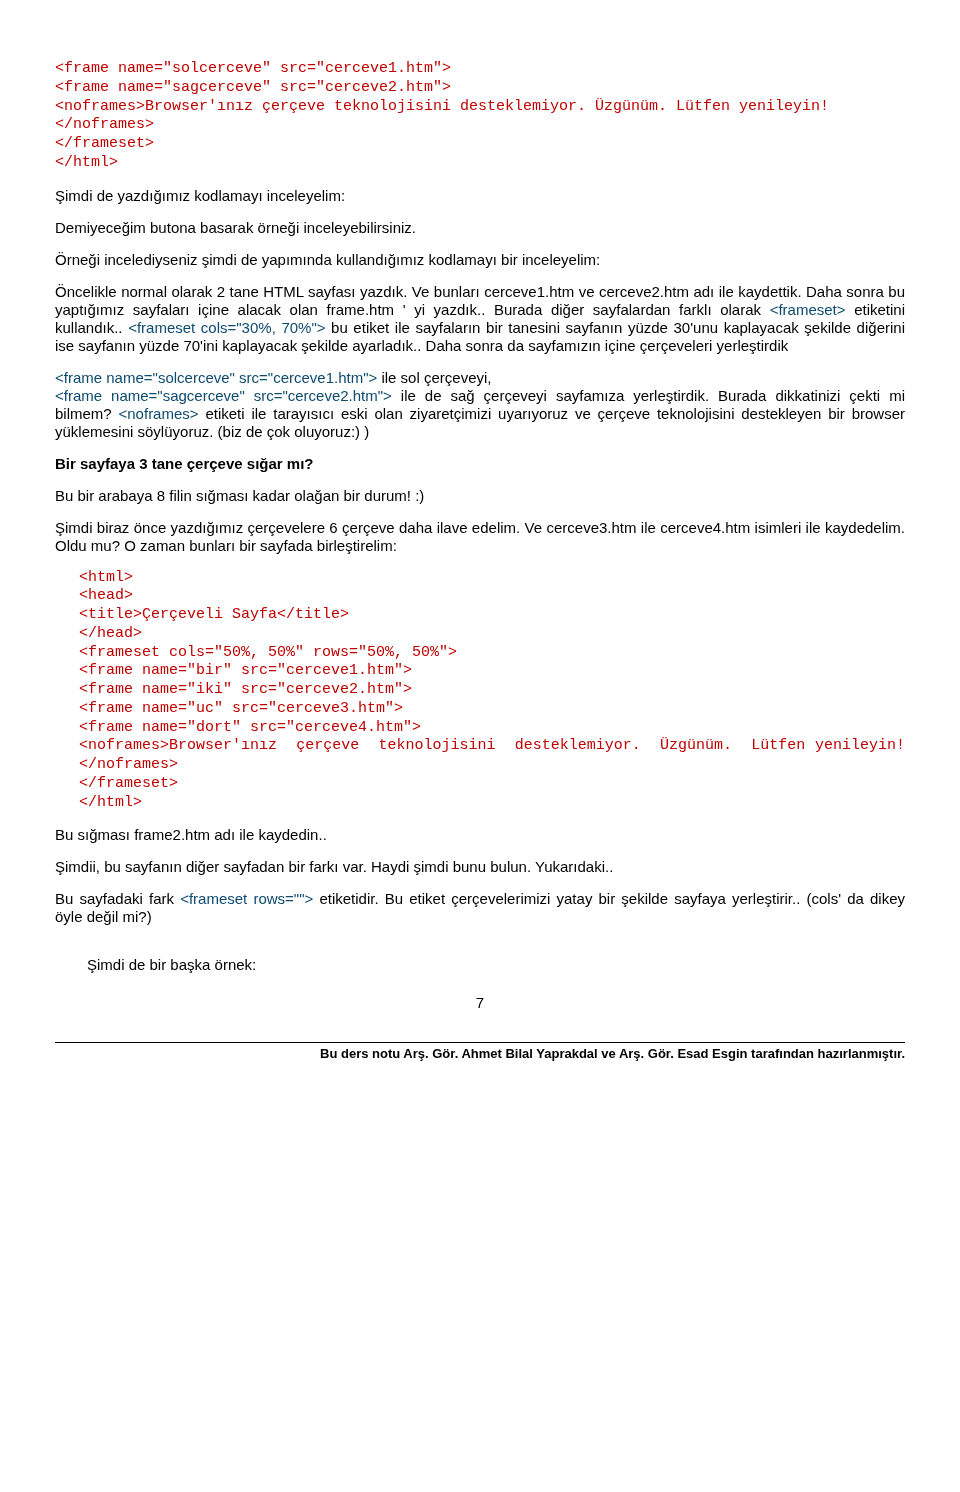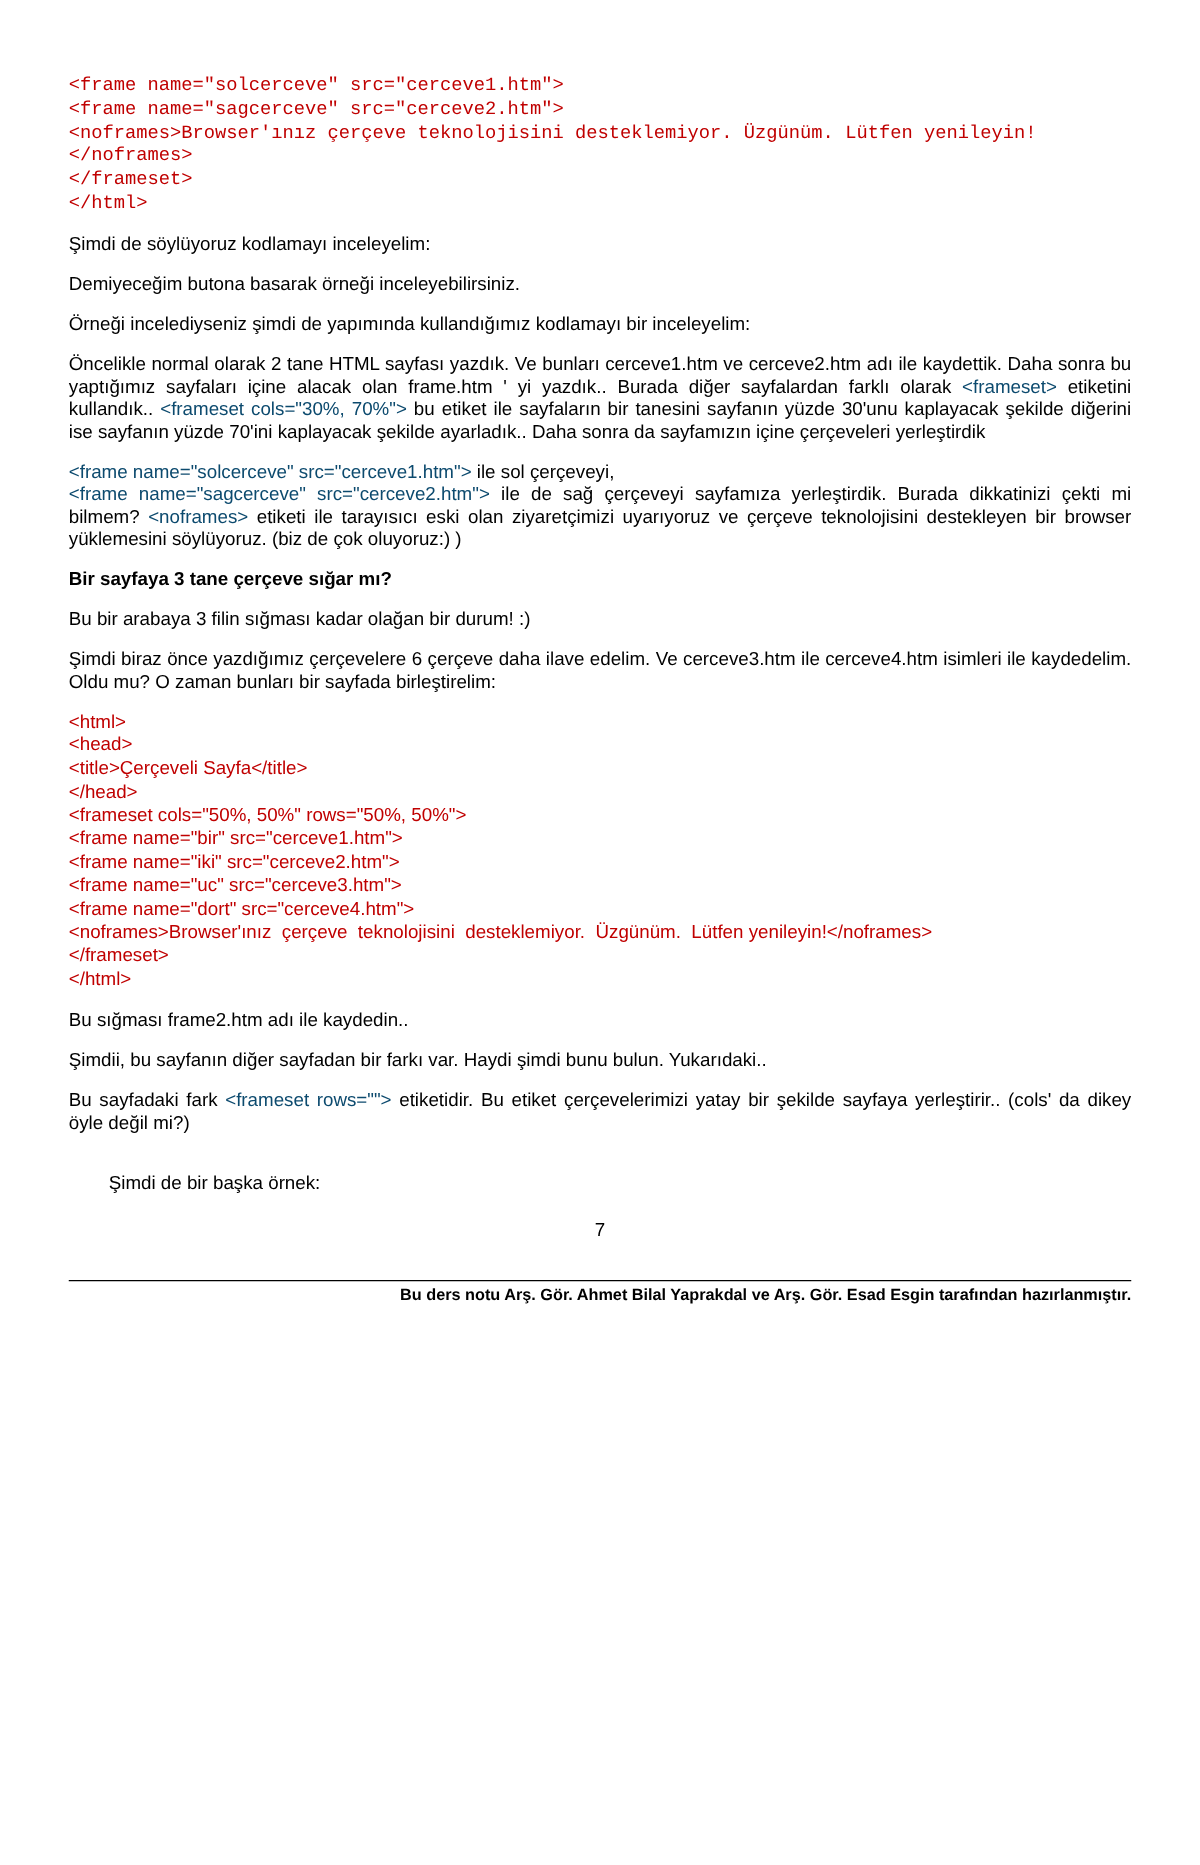"Şimdi de söylüyoruz kodlamayı" div.para { text: söylüyoruz -> yazdığımız }
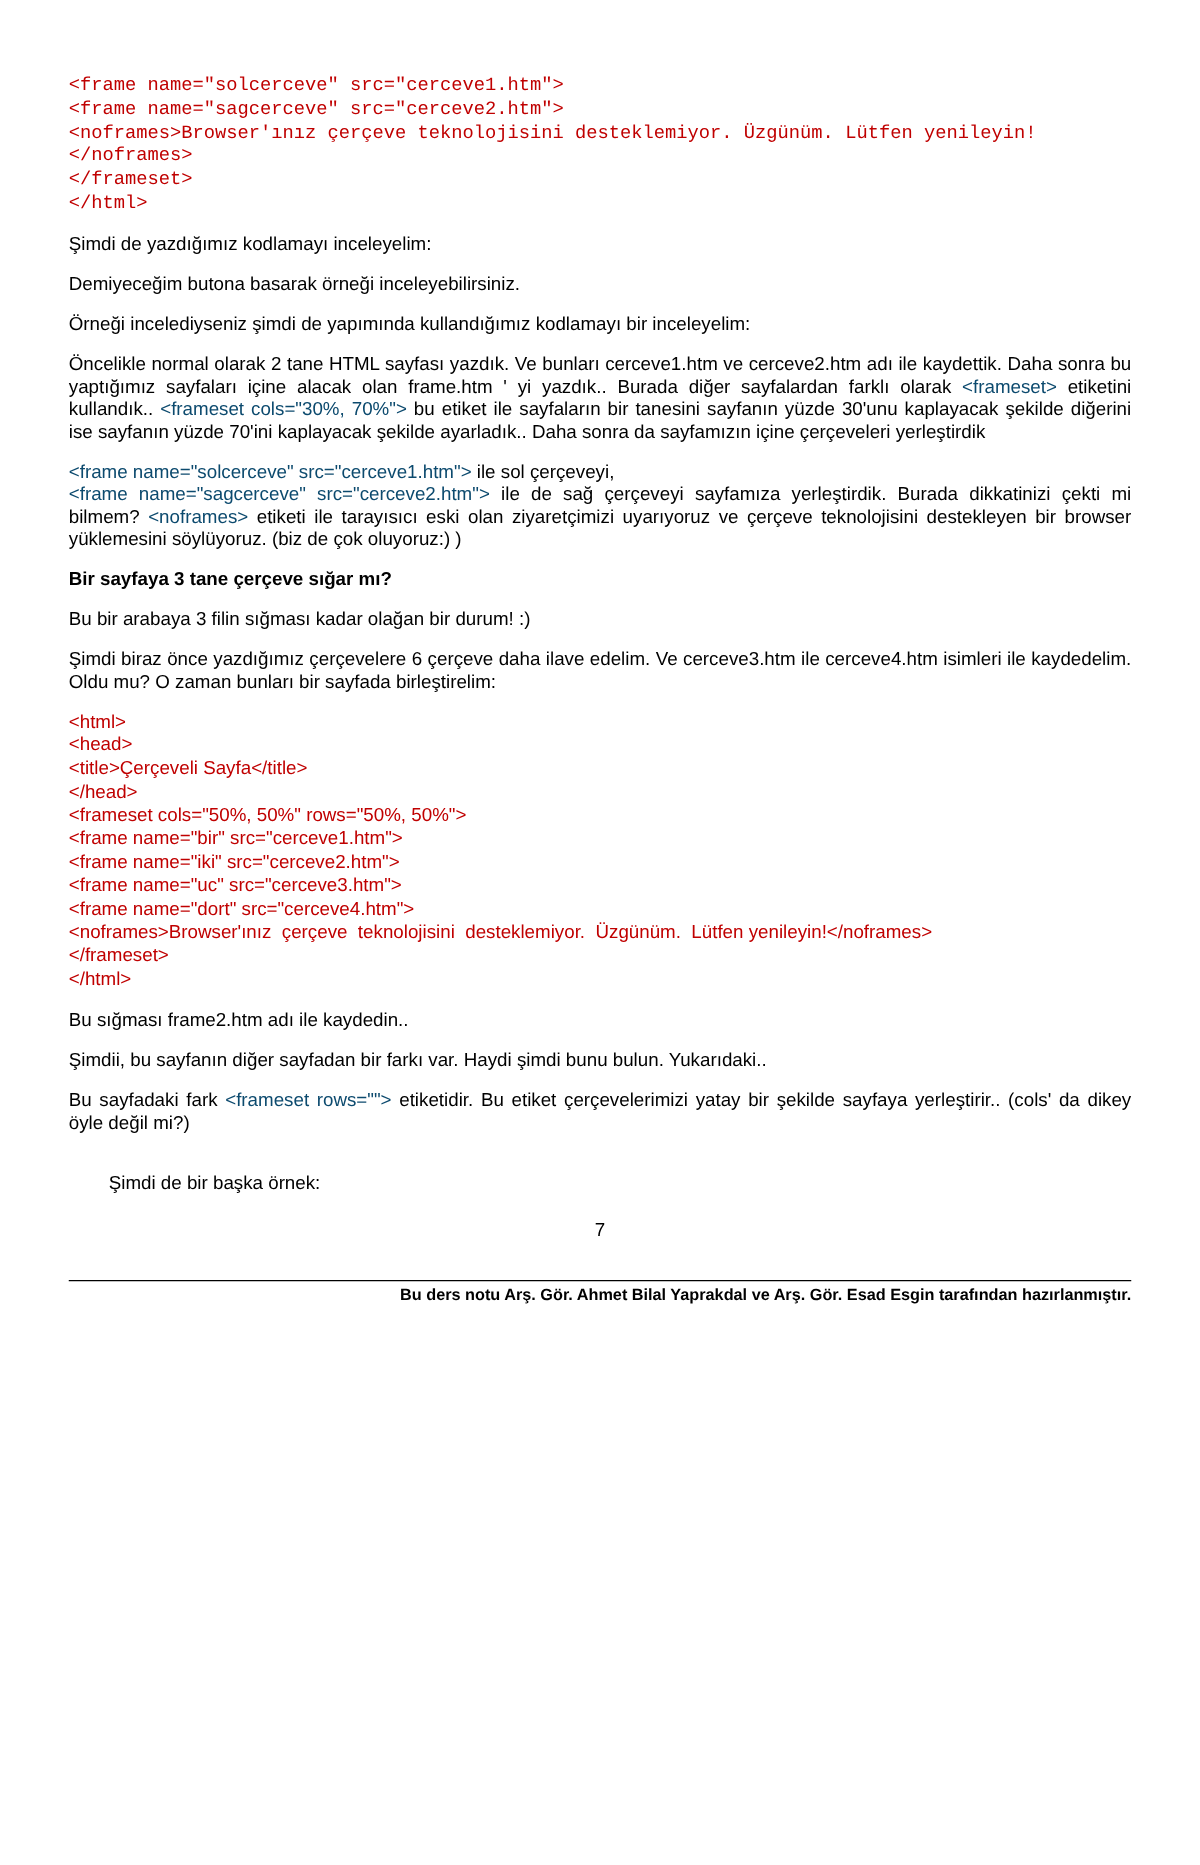"Bu bir arabaya 3 filin" div.para { text: 3 -> 8 }
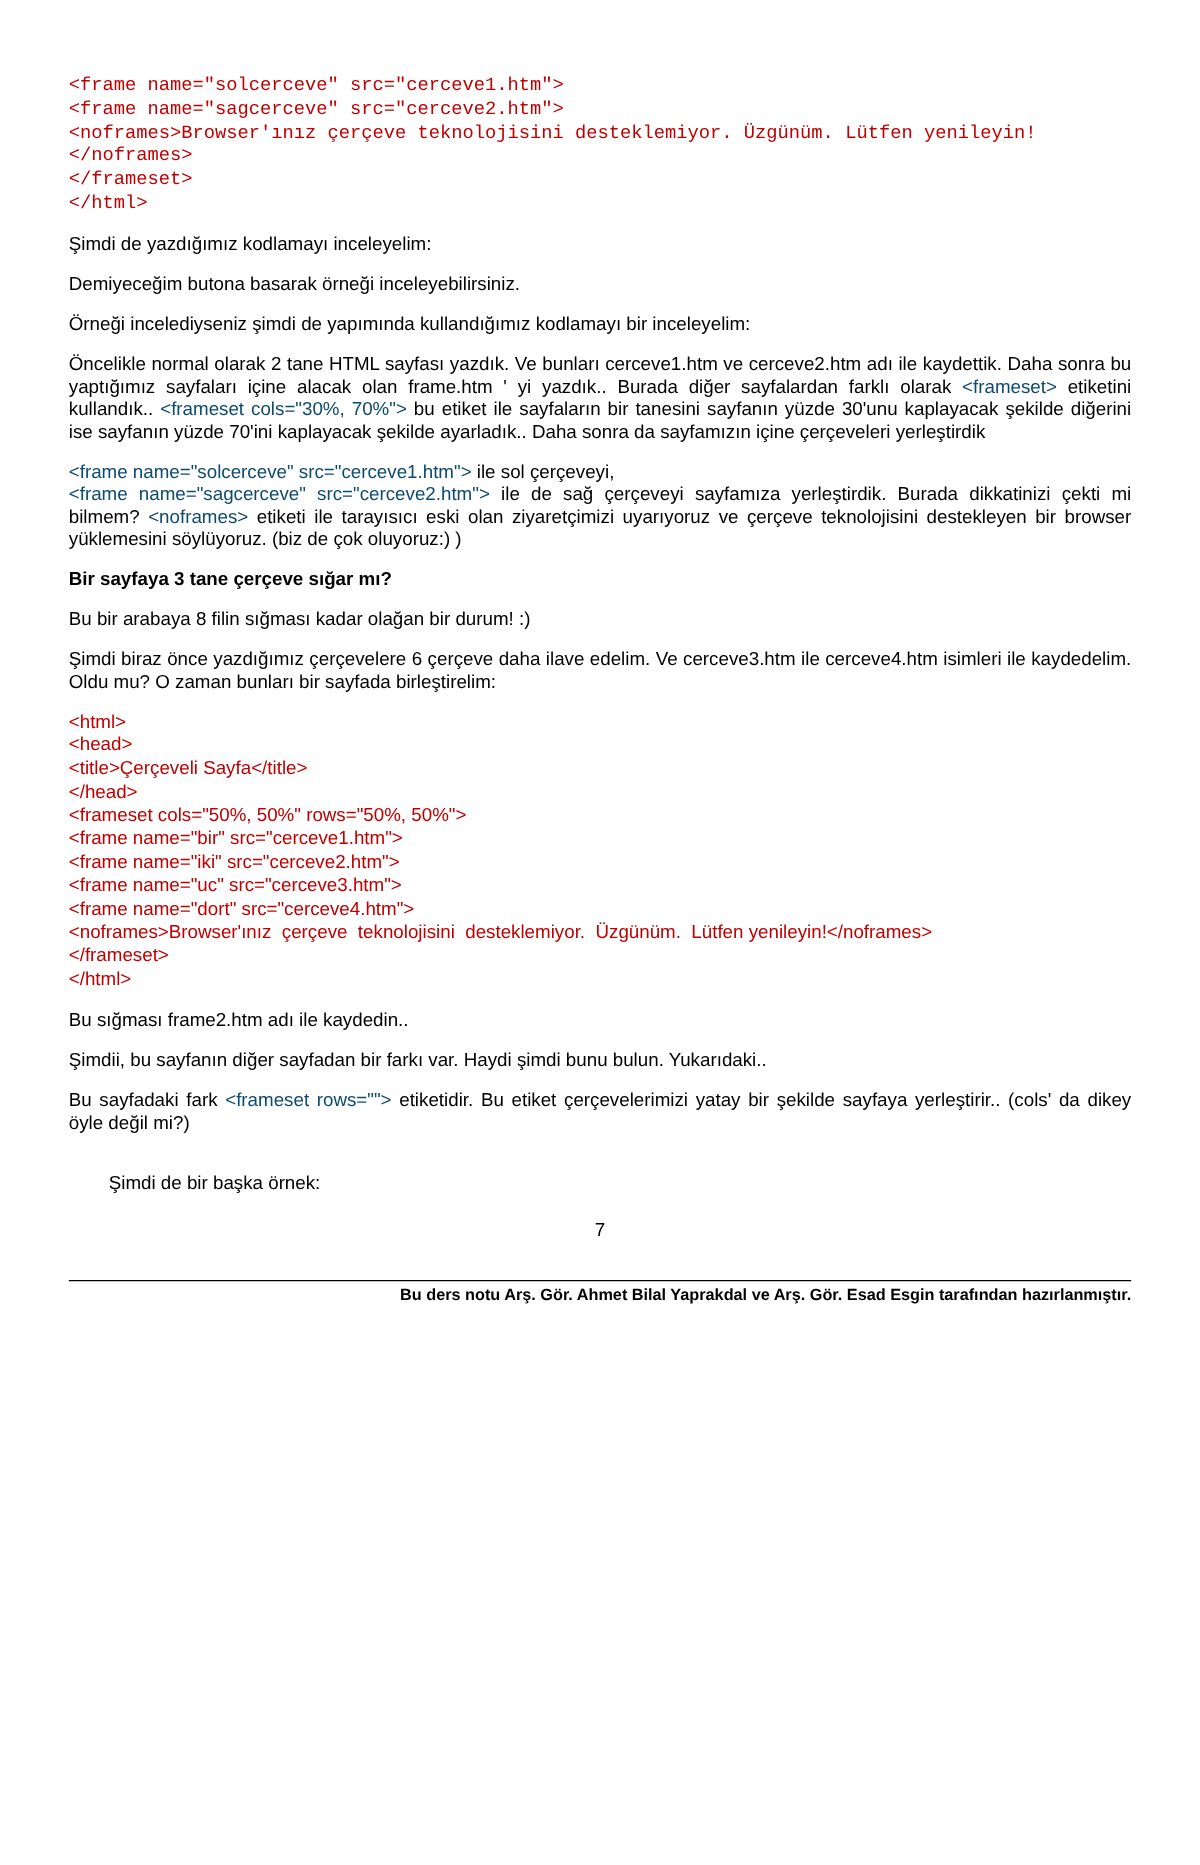"<html>" .code-block { font-family: Liberation Sans, sans-serif -> Liberation Mono, monospace; margin-left: none -> 24px }
